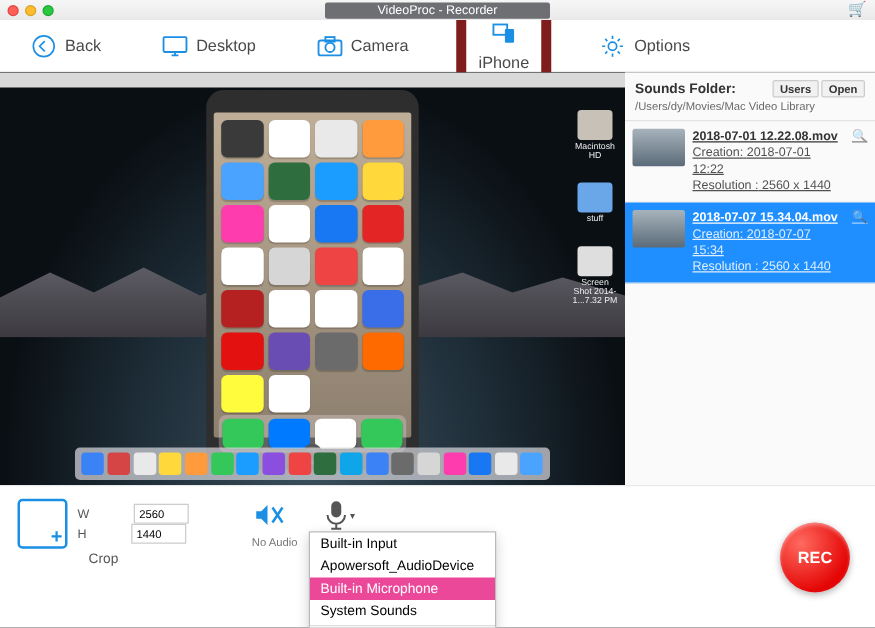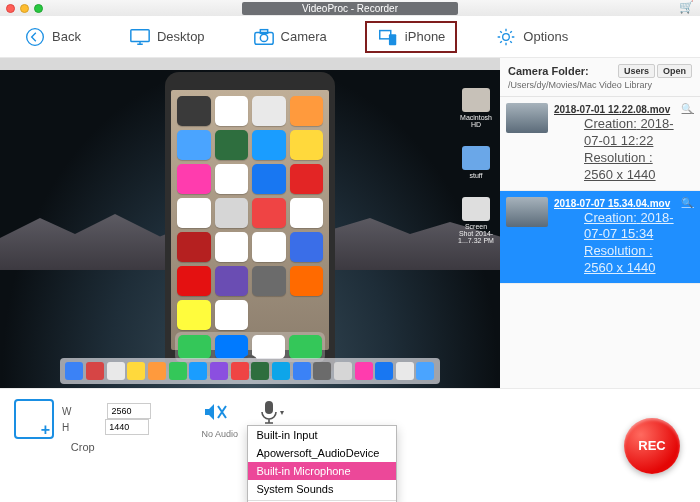"VideoProc - Recorder" .title-center { width: 216px -> 180px }
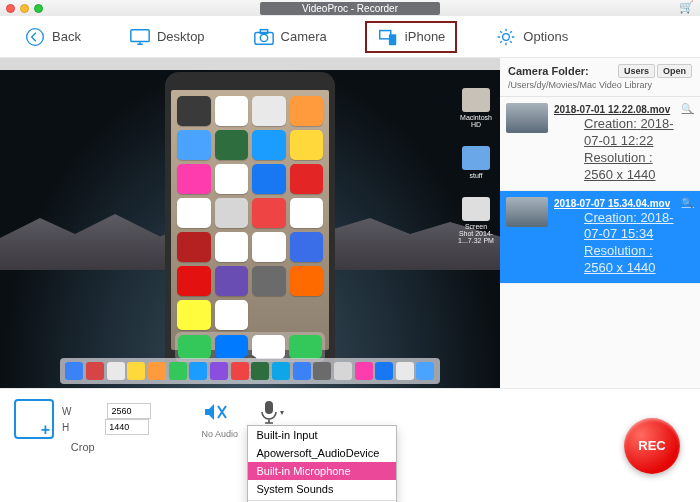"iPhone" .tbtn.highlighted { border: 2px solid #7f1d1d -> 8px solid #7f1d1d; flex-direction: none -> column }
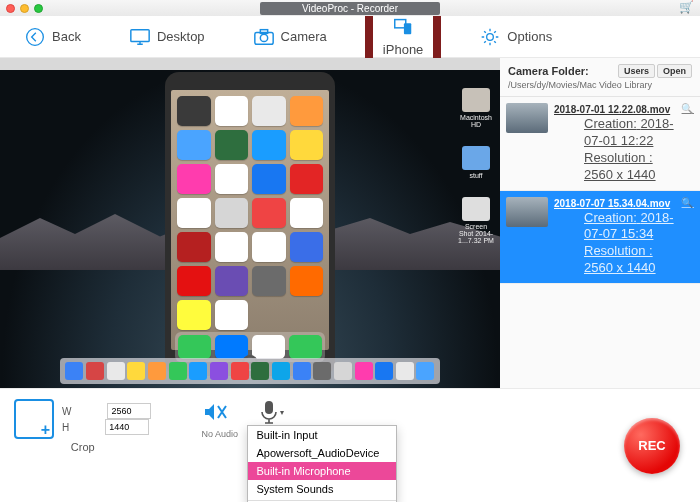"Camera Folder:" span { text: Camera -> Sounds }
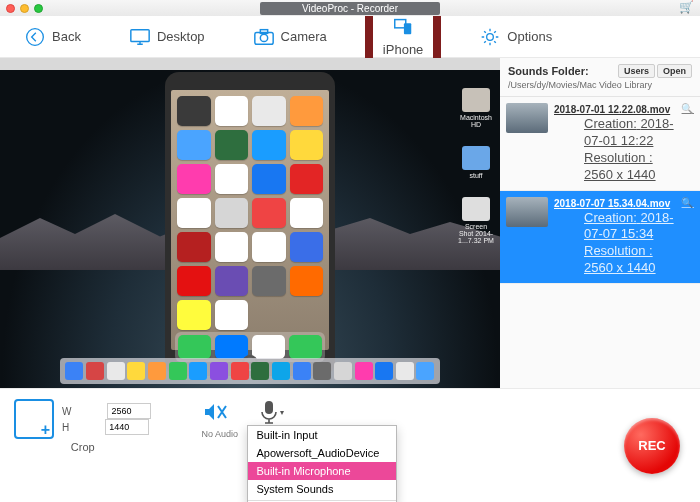"Creation: 2018-07-01 12:22" .file-meta .fsub { font-size: 13px -> 10px; margin-left: 30px -> none }
